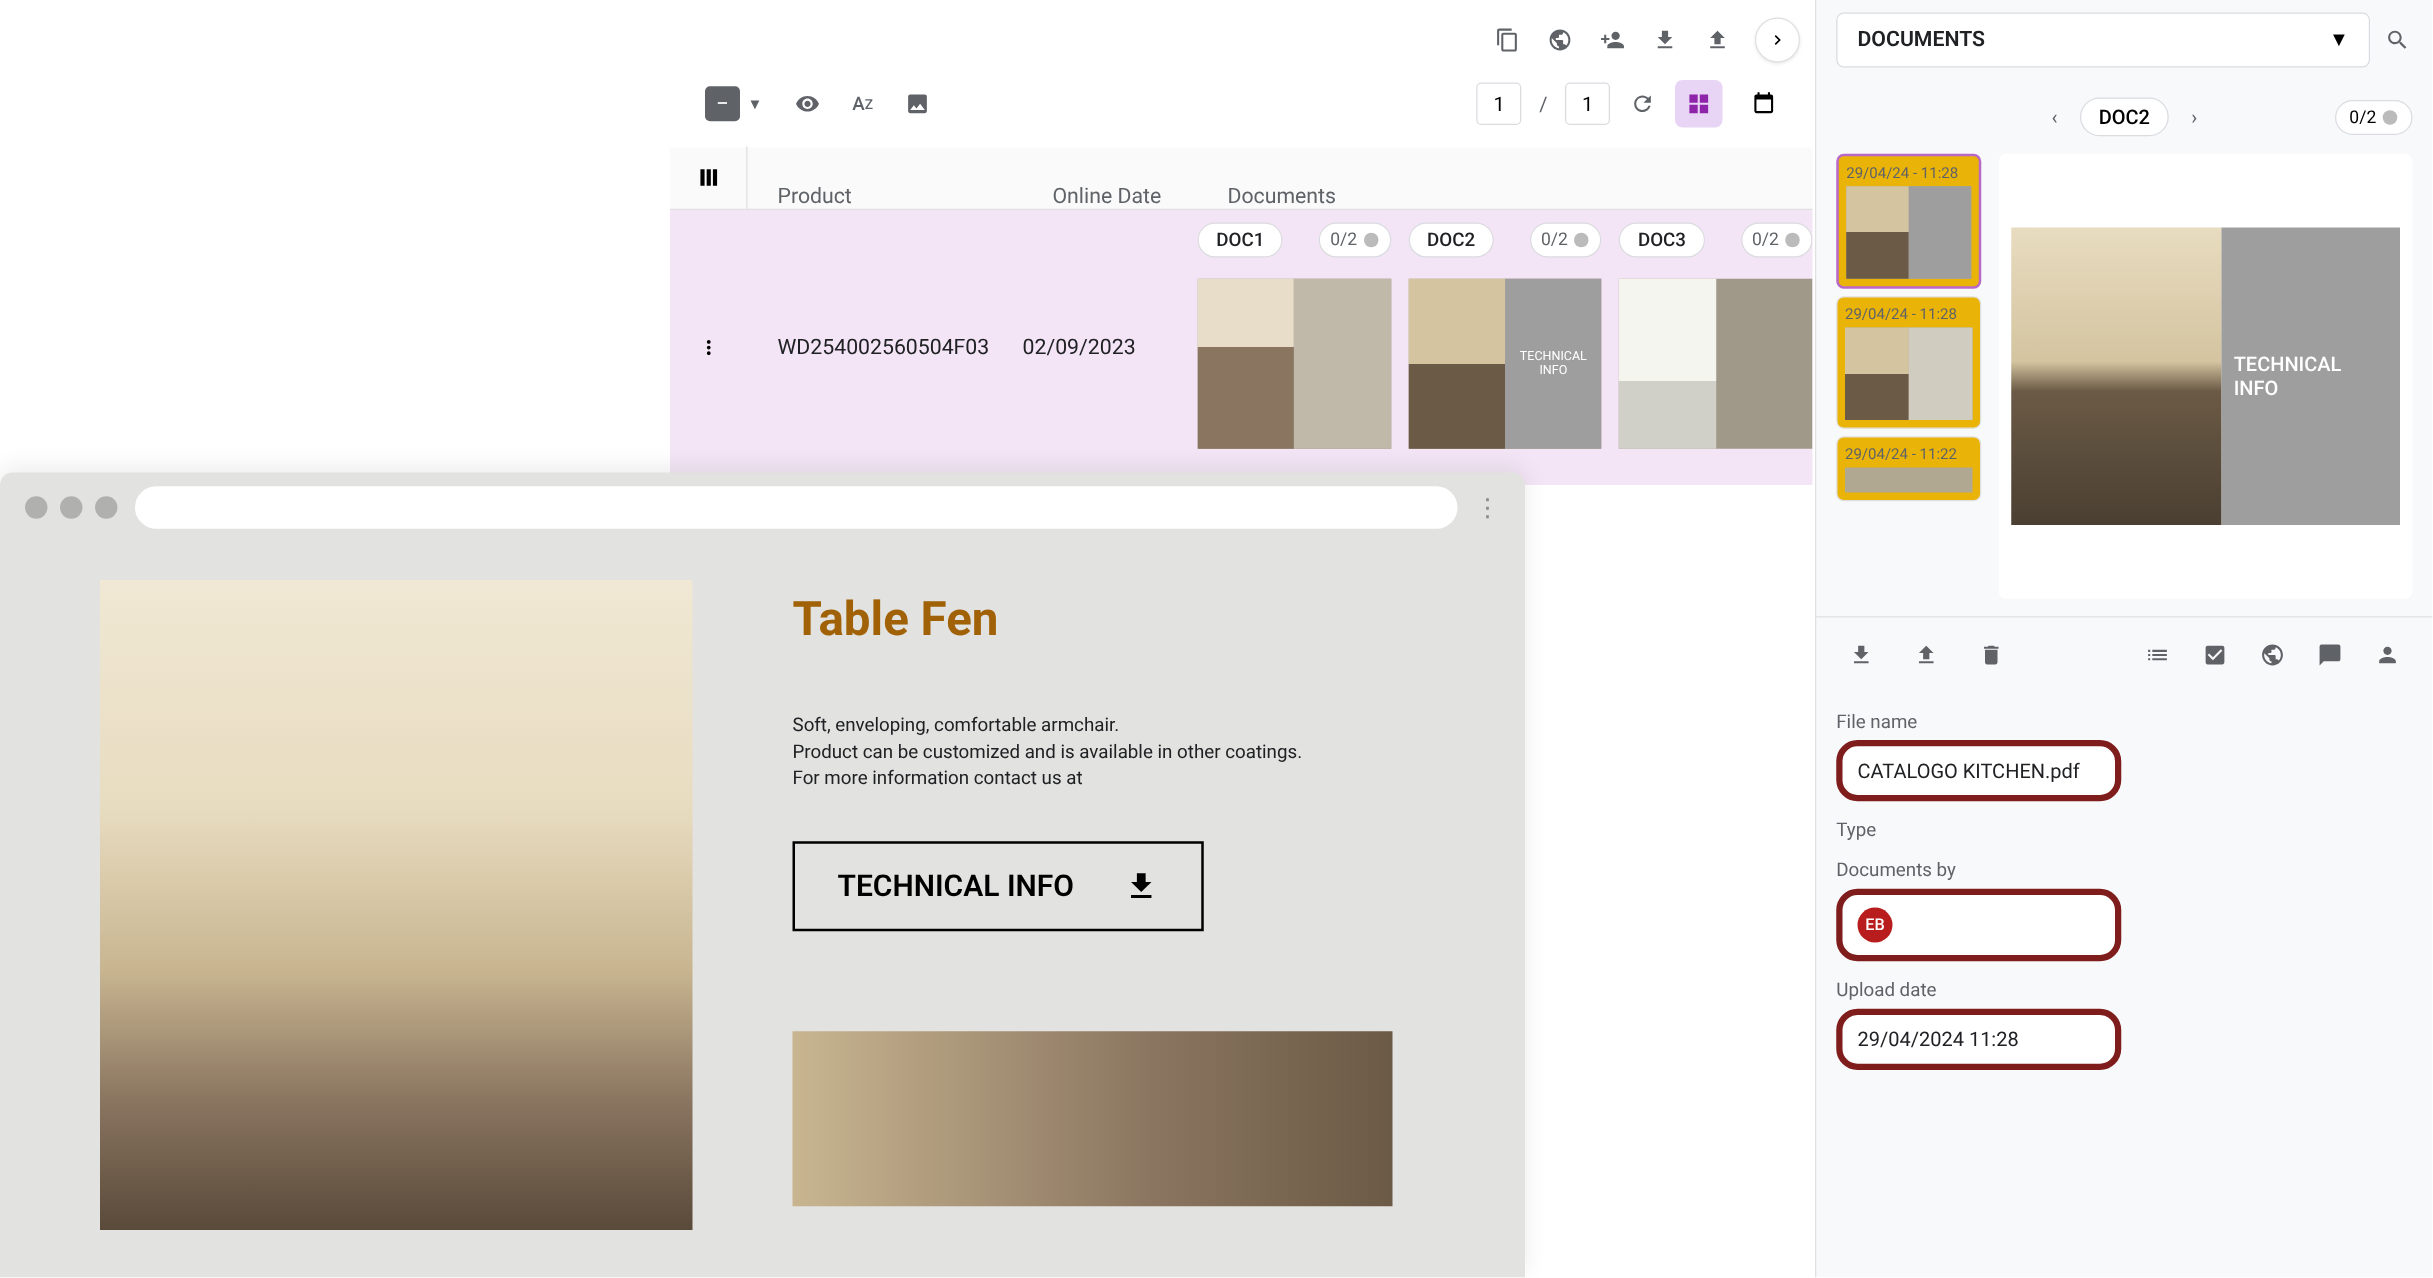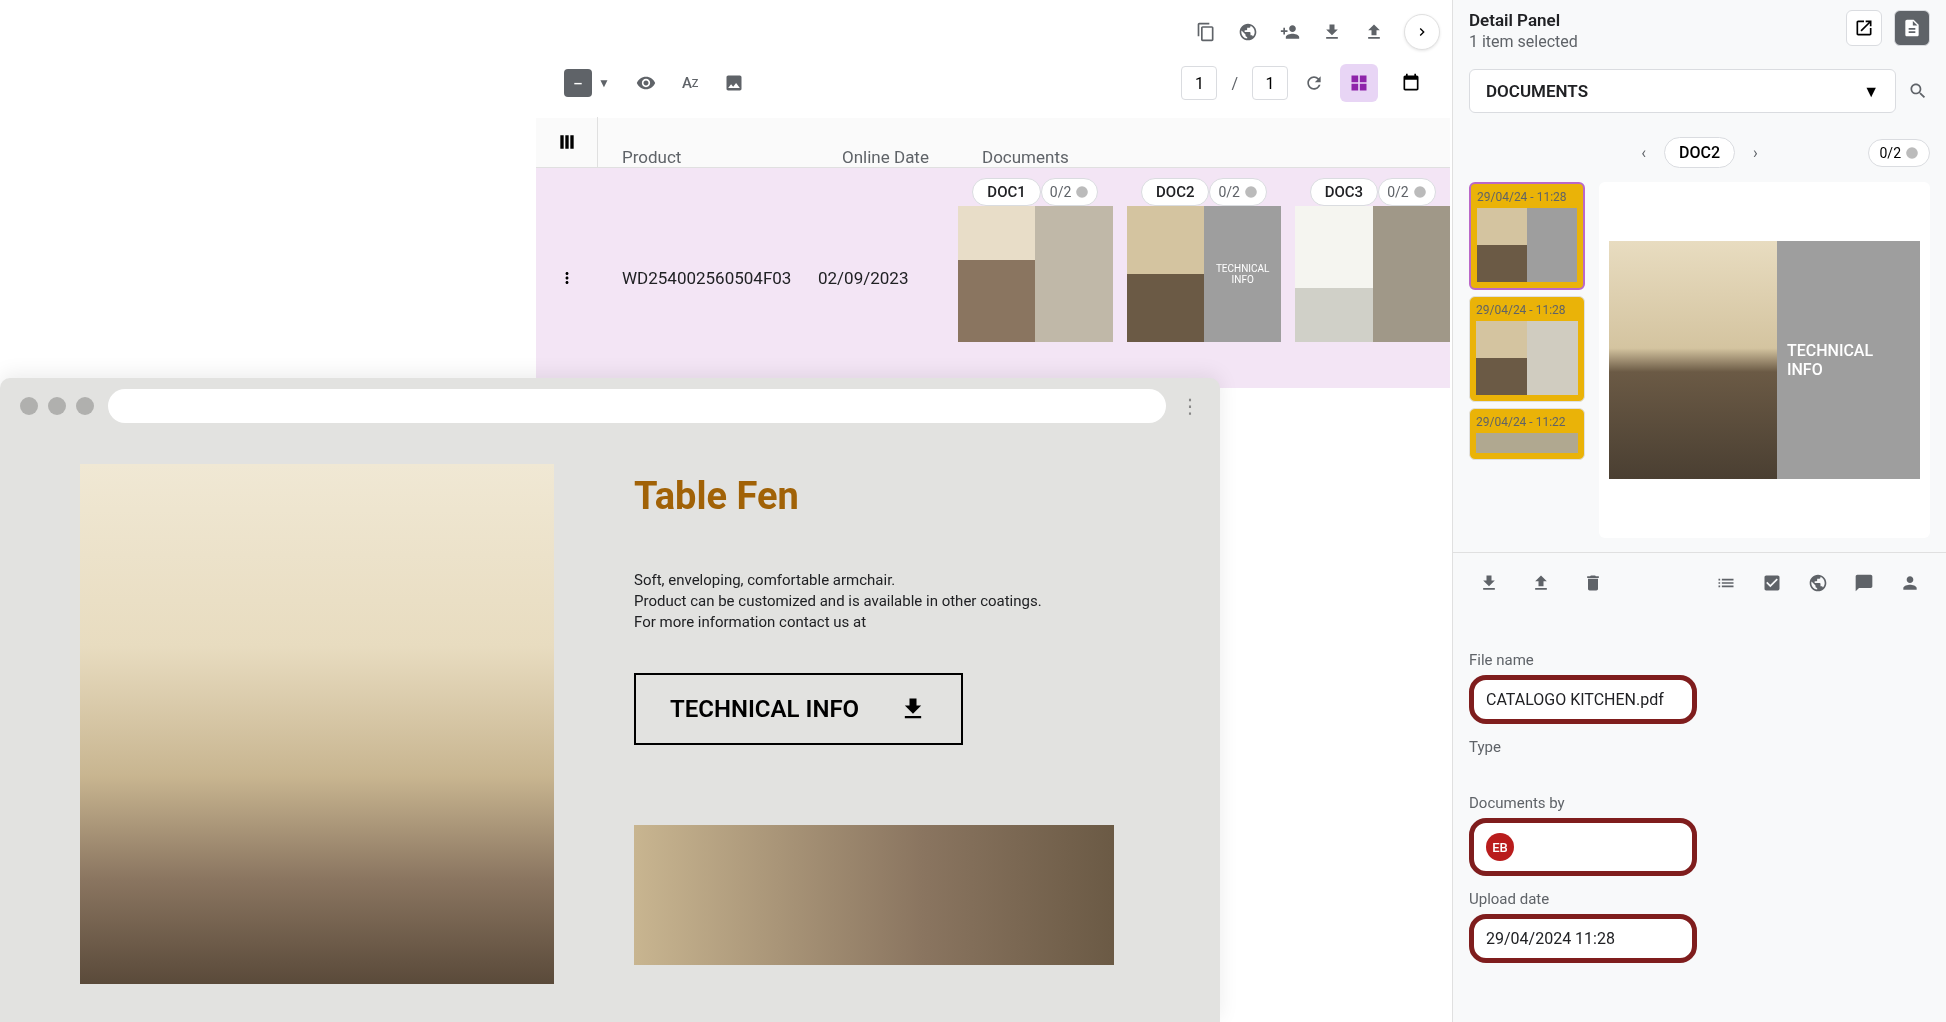"Detail Panel" div.dp-header { html: <div> <div> <div>Detail Panel</div> <div>1 item selected</div> </div> <div> <div> <svg> <path></path> </svg> </div> <div> <svg> <path></path> </svg> </div> </div> </div> -> none }
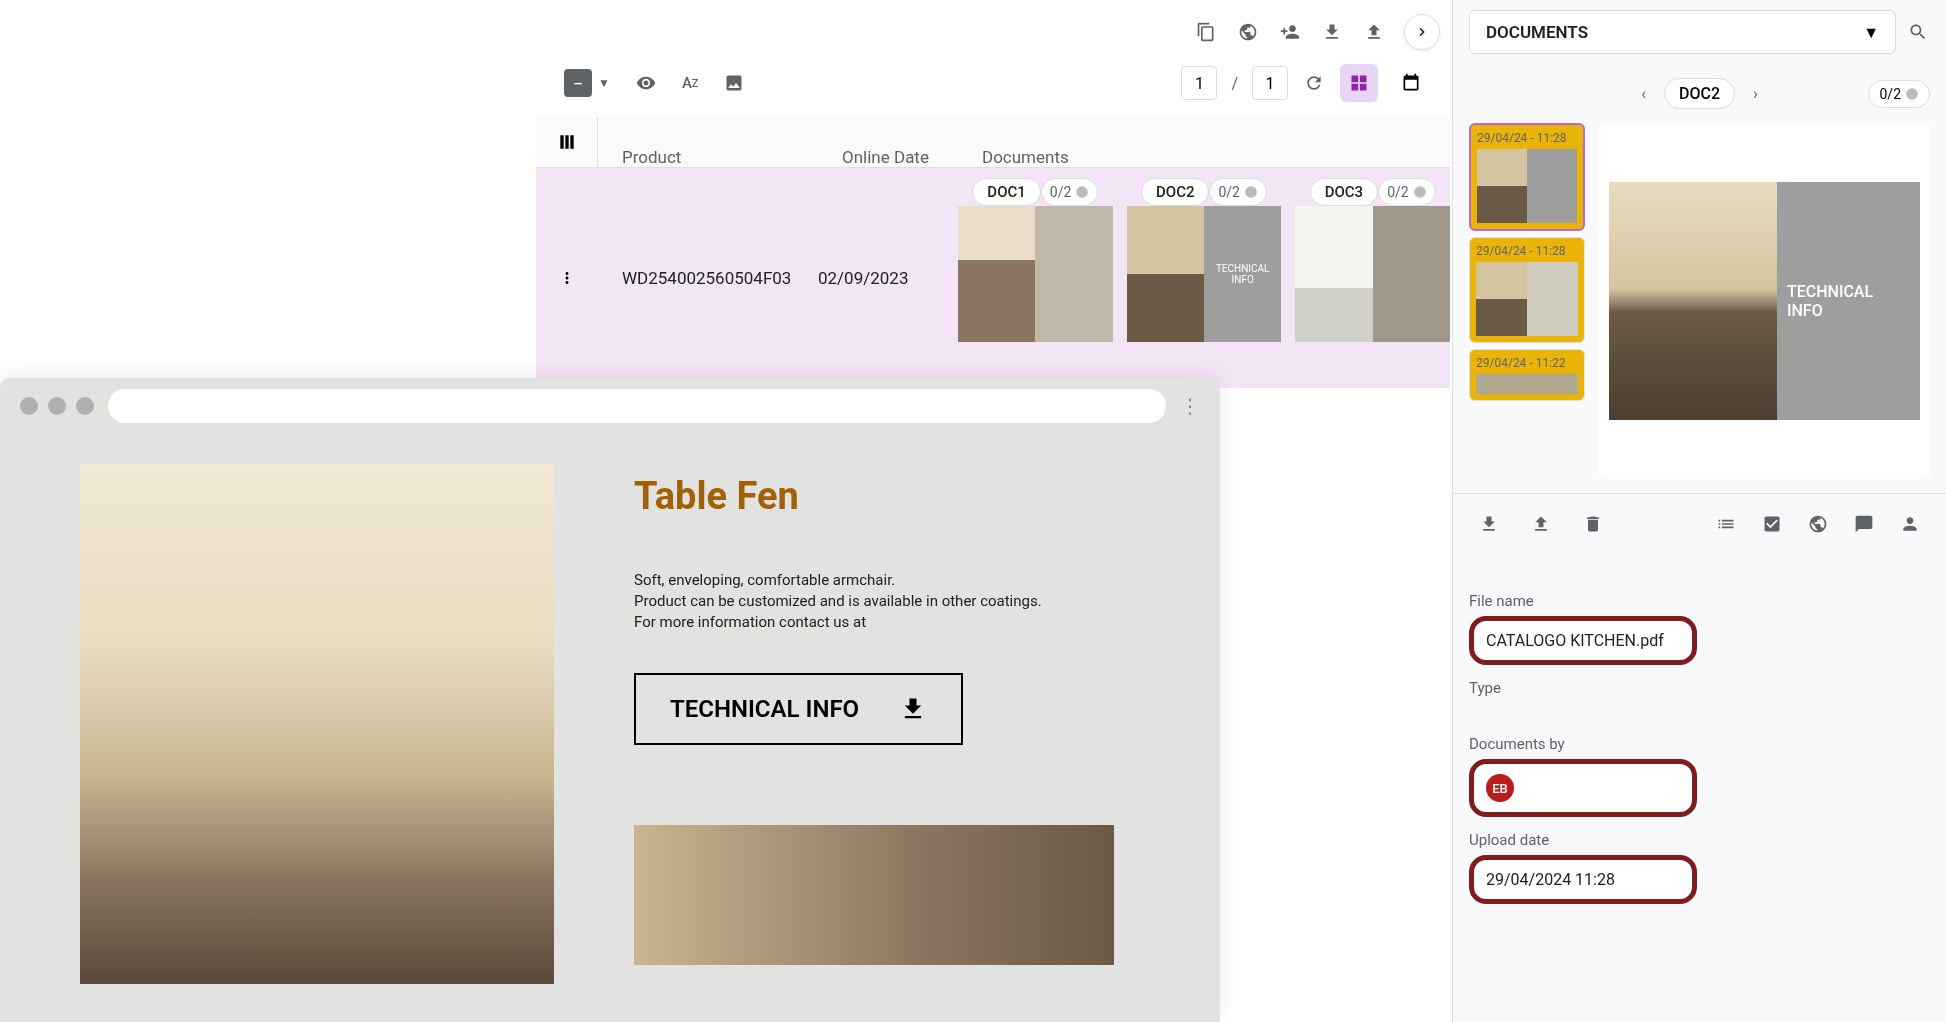"DOC1" .doc-header { justify-content: center -> space-between; margin-bottom: 0 -> 17px }
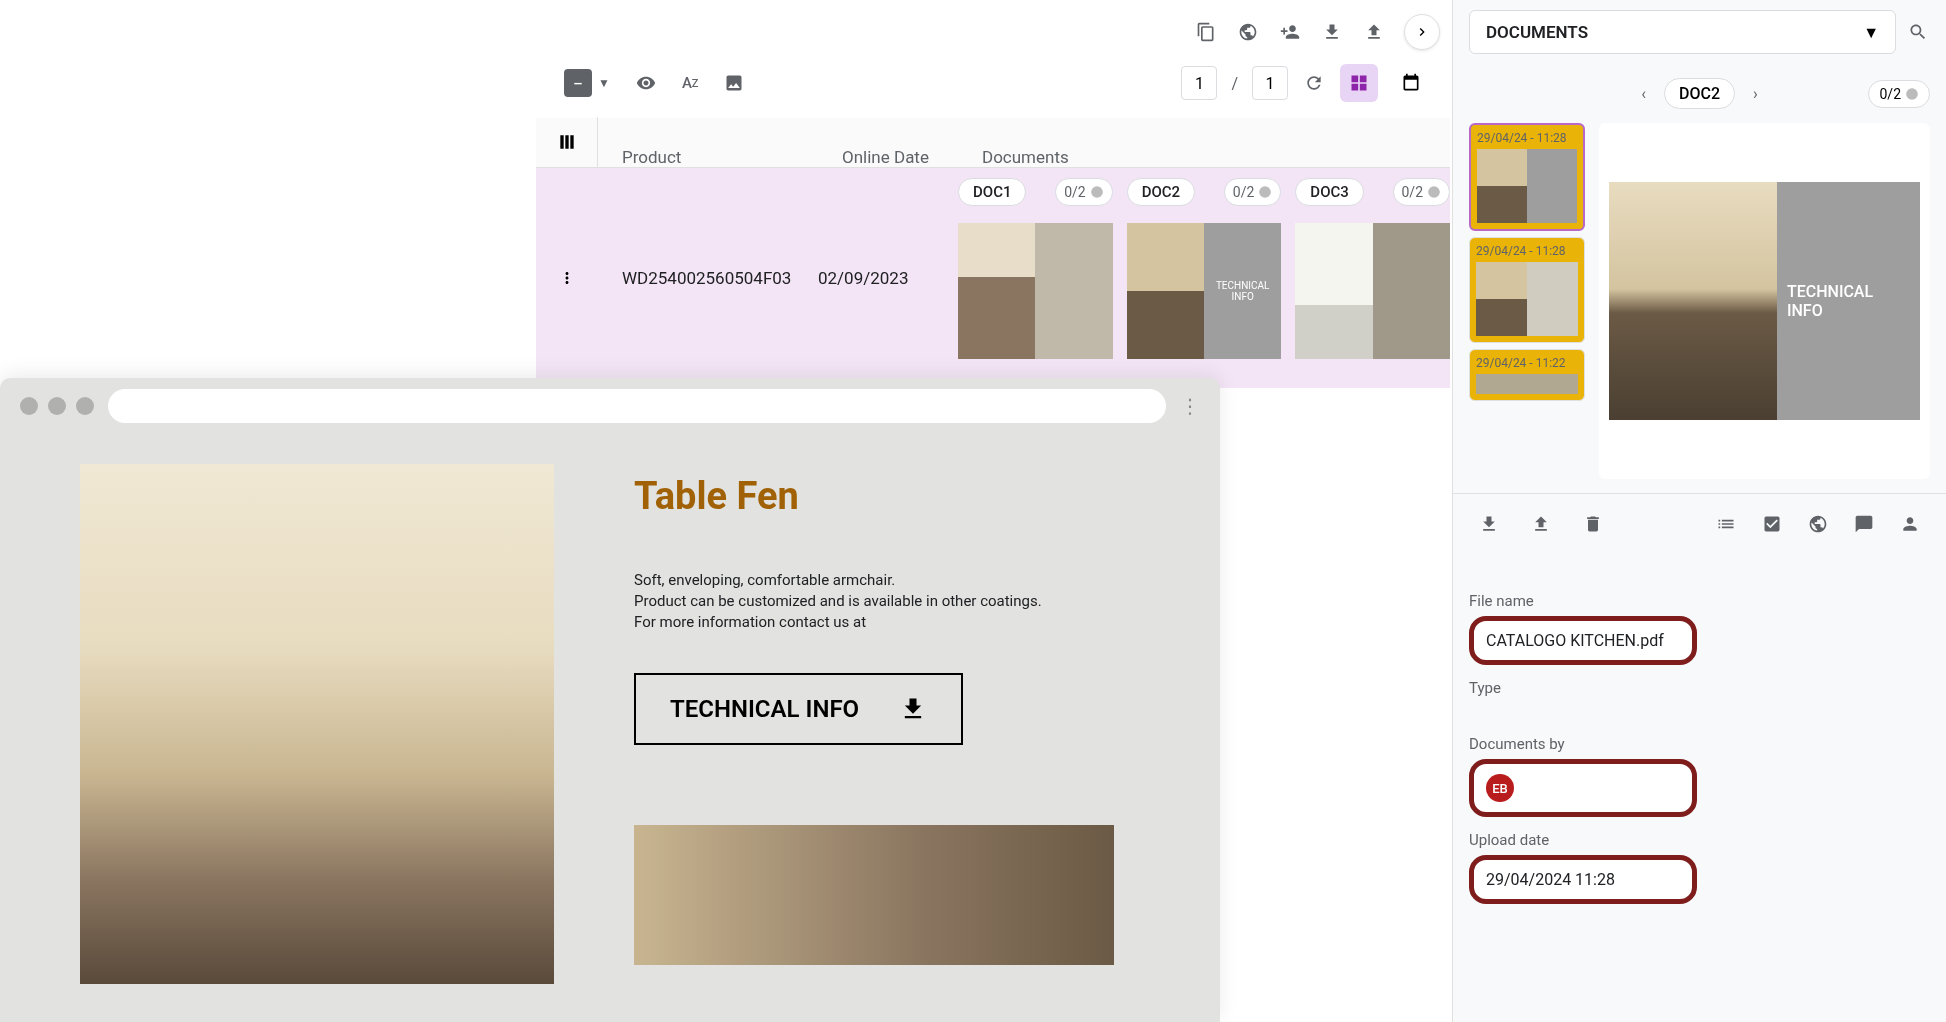"File name" .dp-field.w1 { margin-top: 24px -> none }
